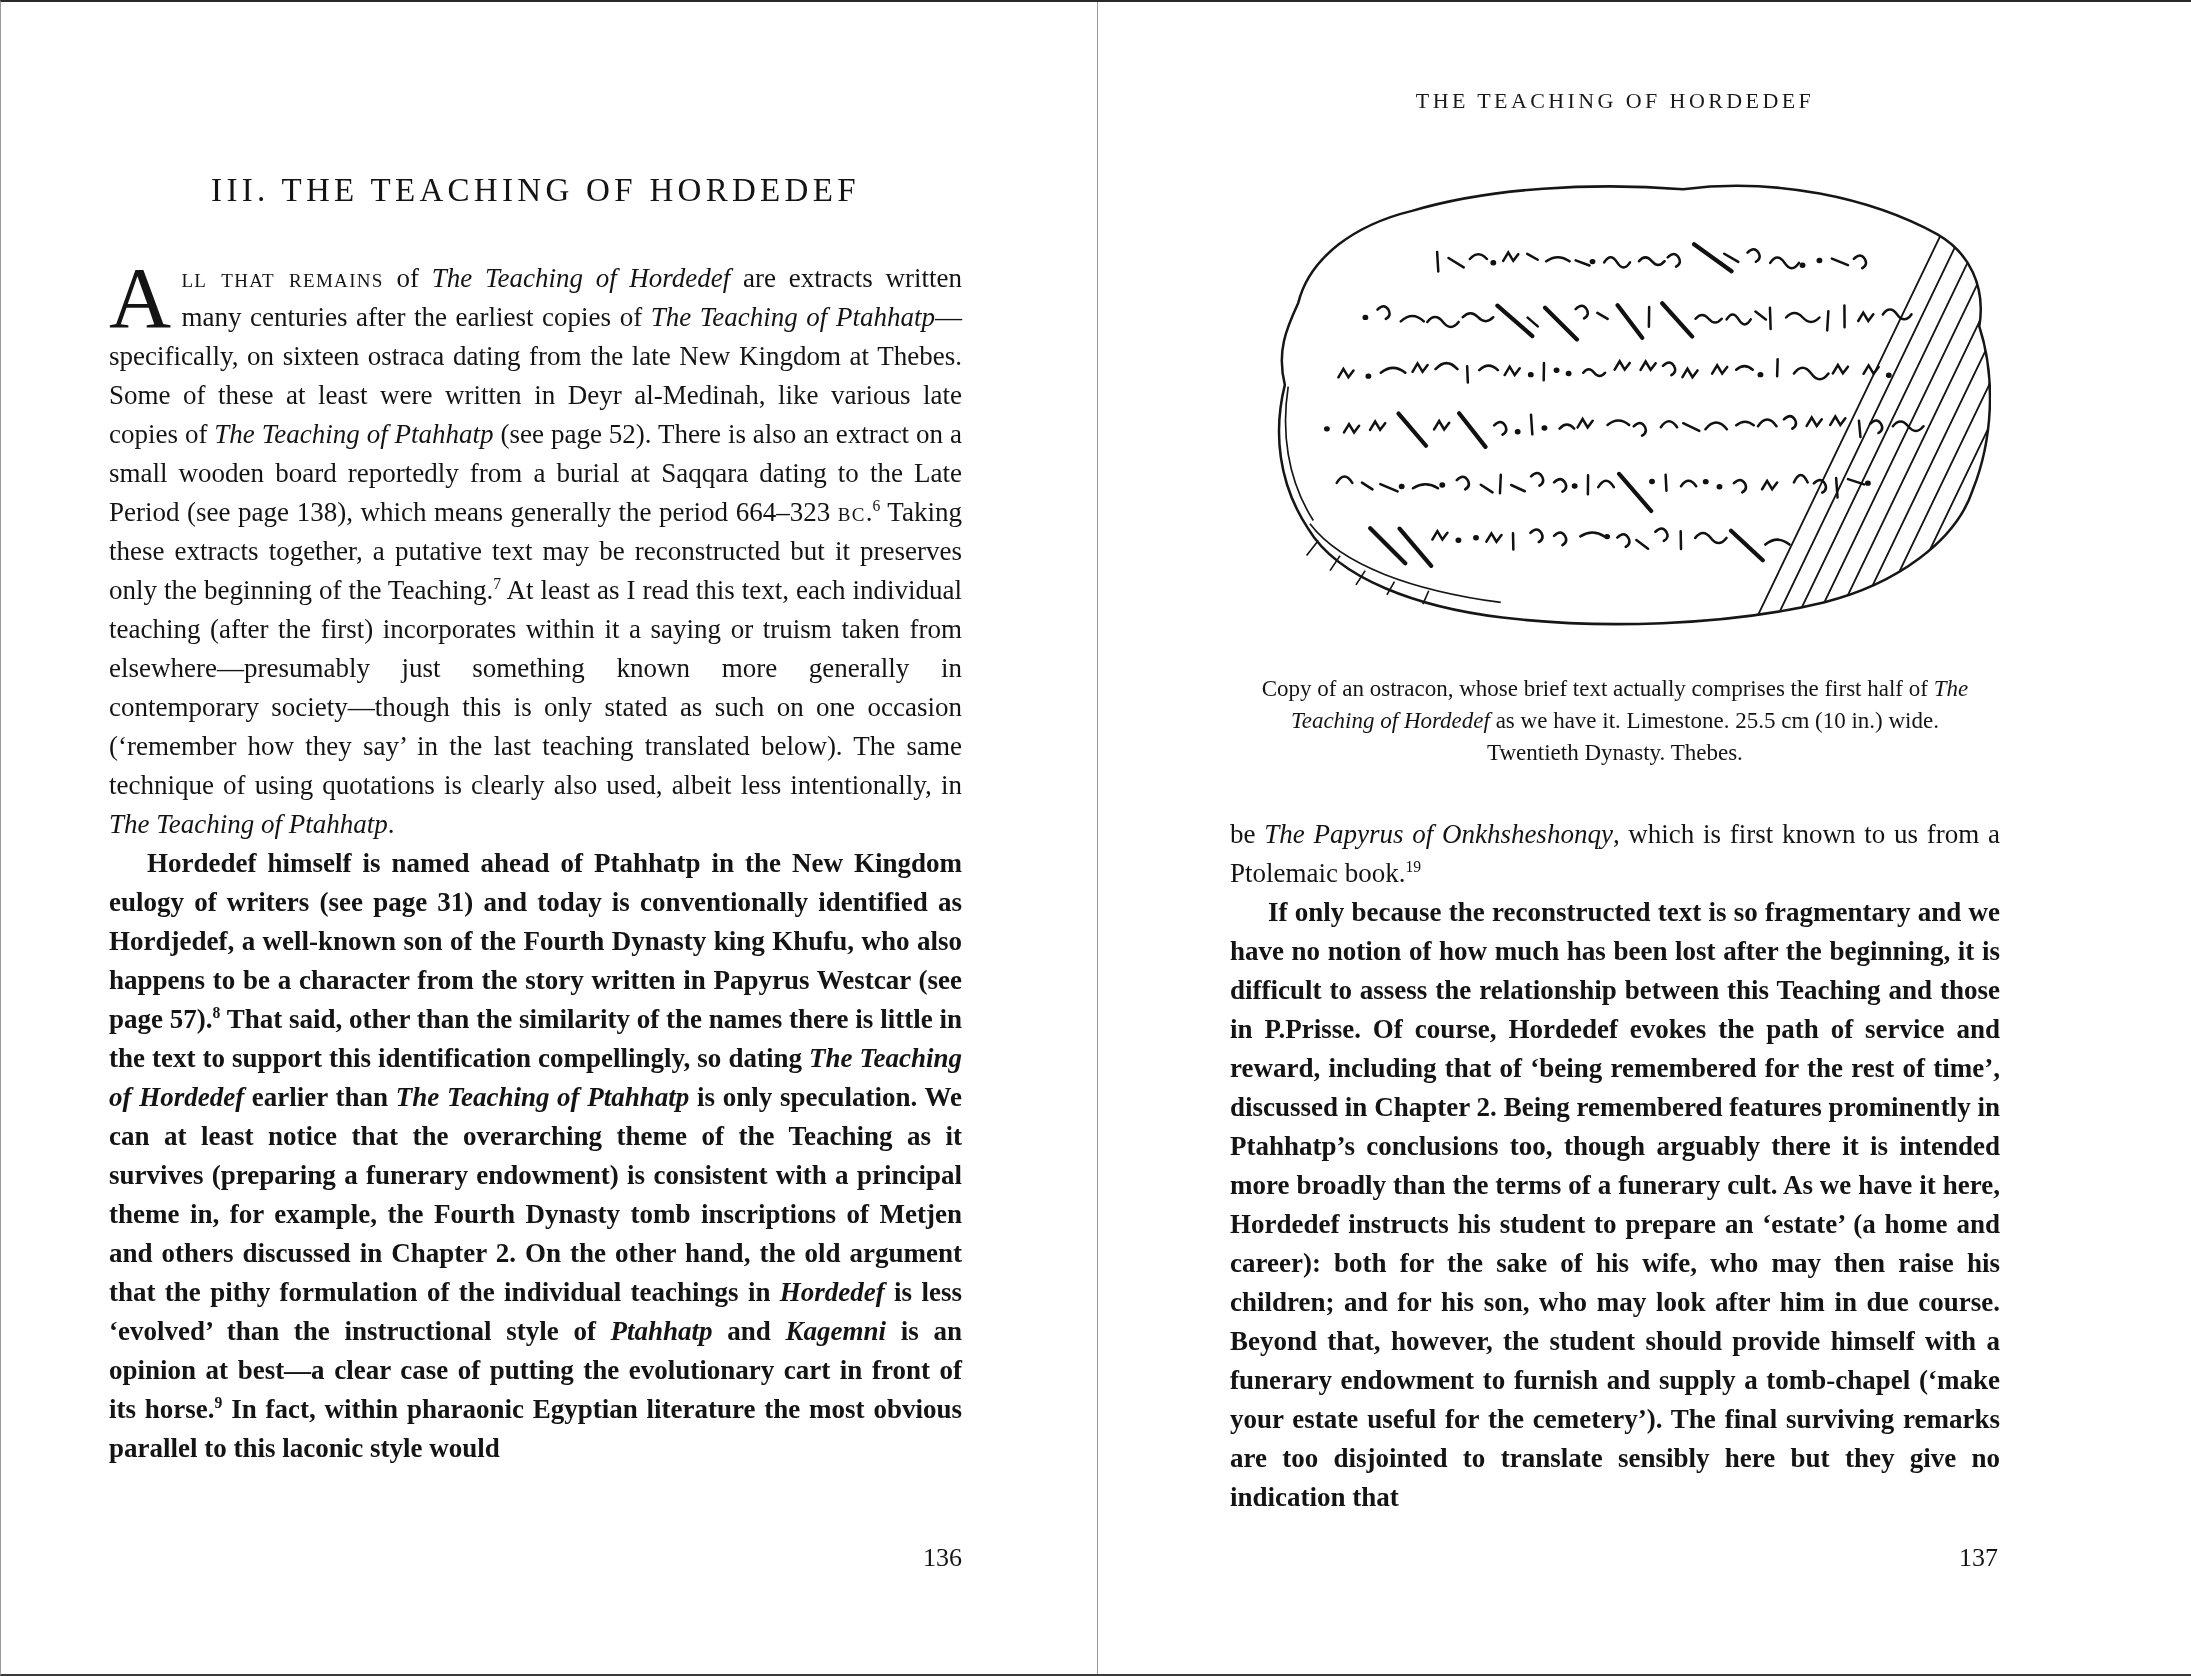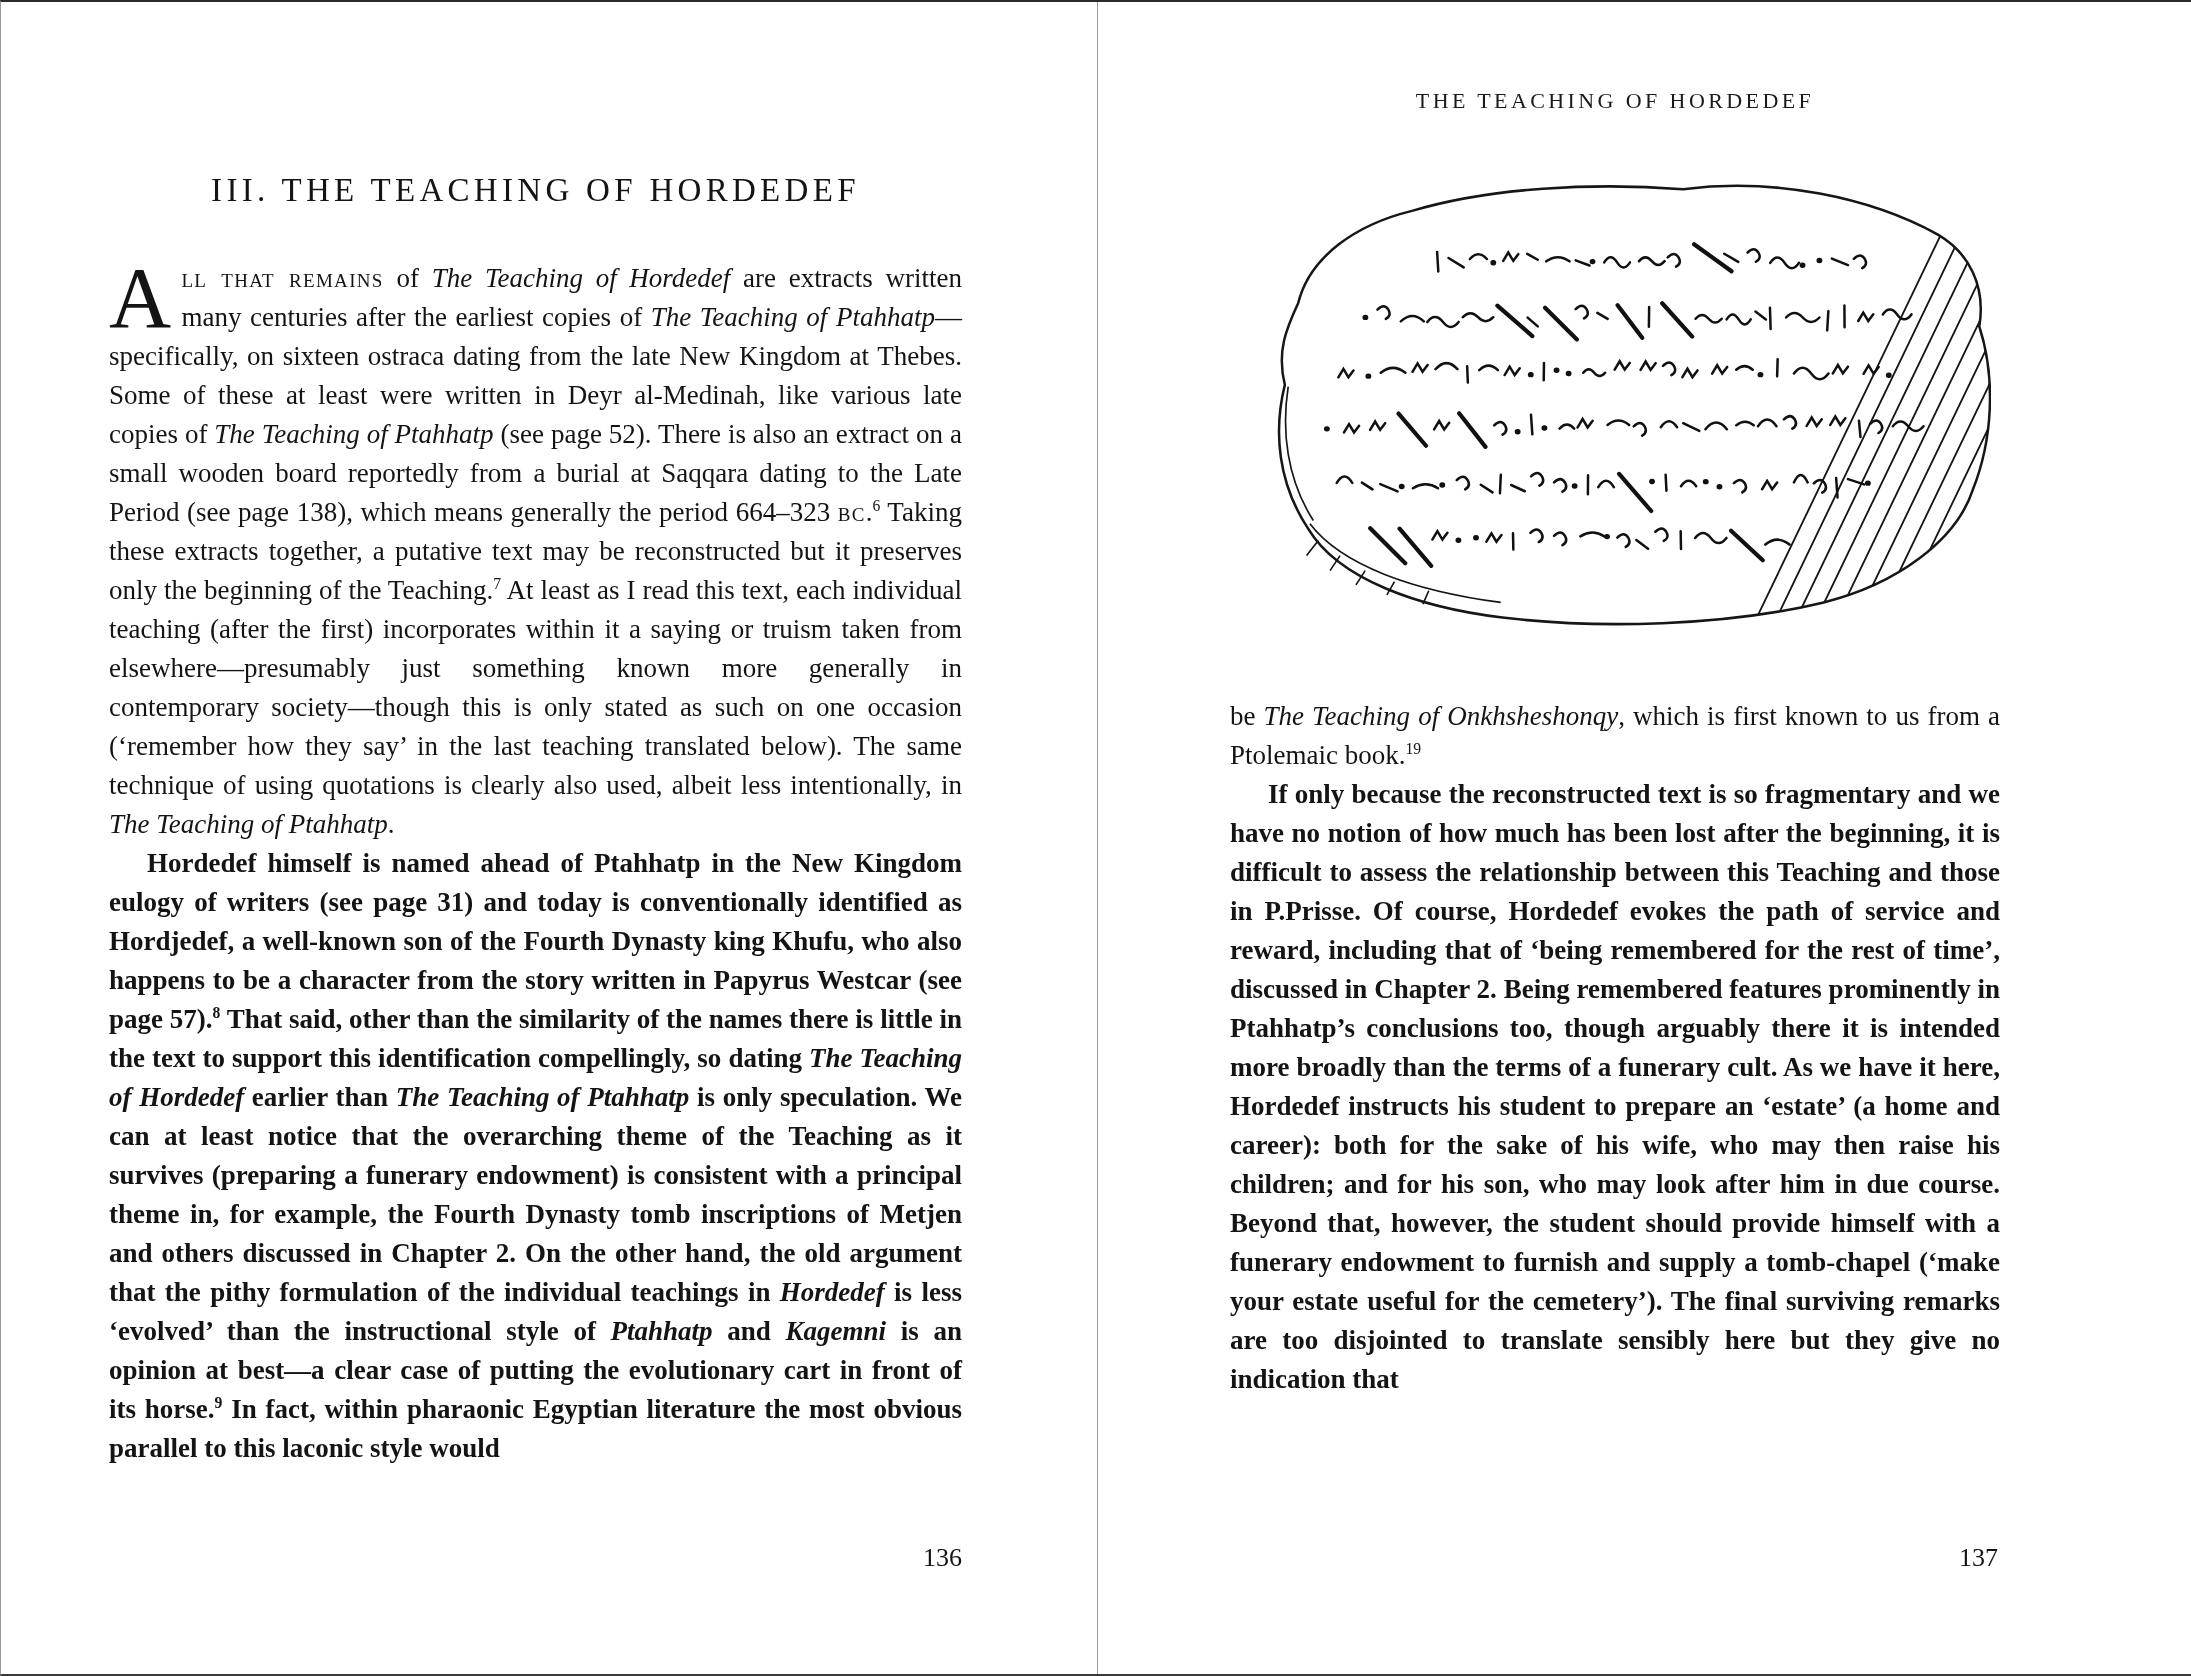"Copy of an ostracon, whose" figcaption.figcaption { html: none -> <figcaption><span>Copy of an ostracon, whose brief text actually comprises the first half of </span><span>The Teaching of Hordedef</span><span> as we have it. Limestone. 25.5 cm (10 in.) wide. Twentieth Dynasty. Thebes.</span></figcaption> }
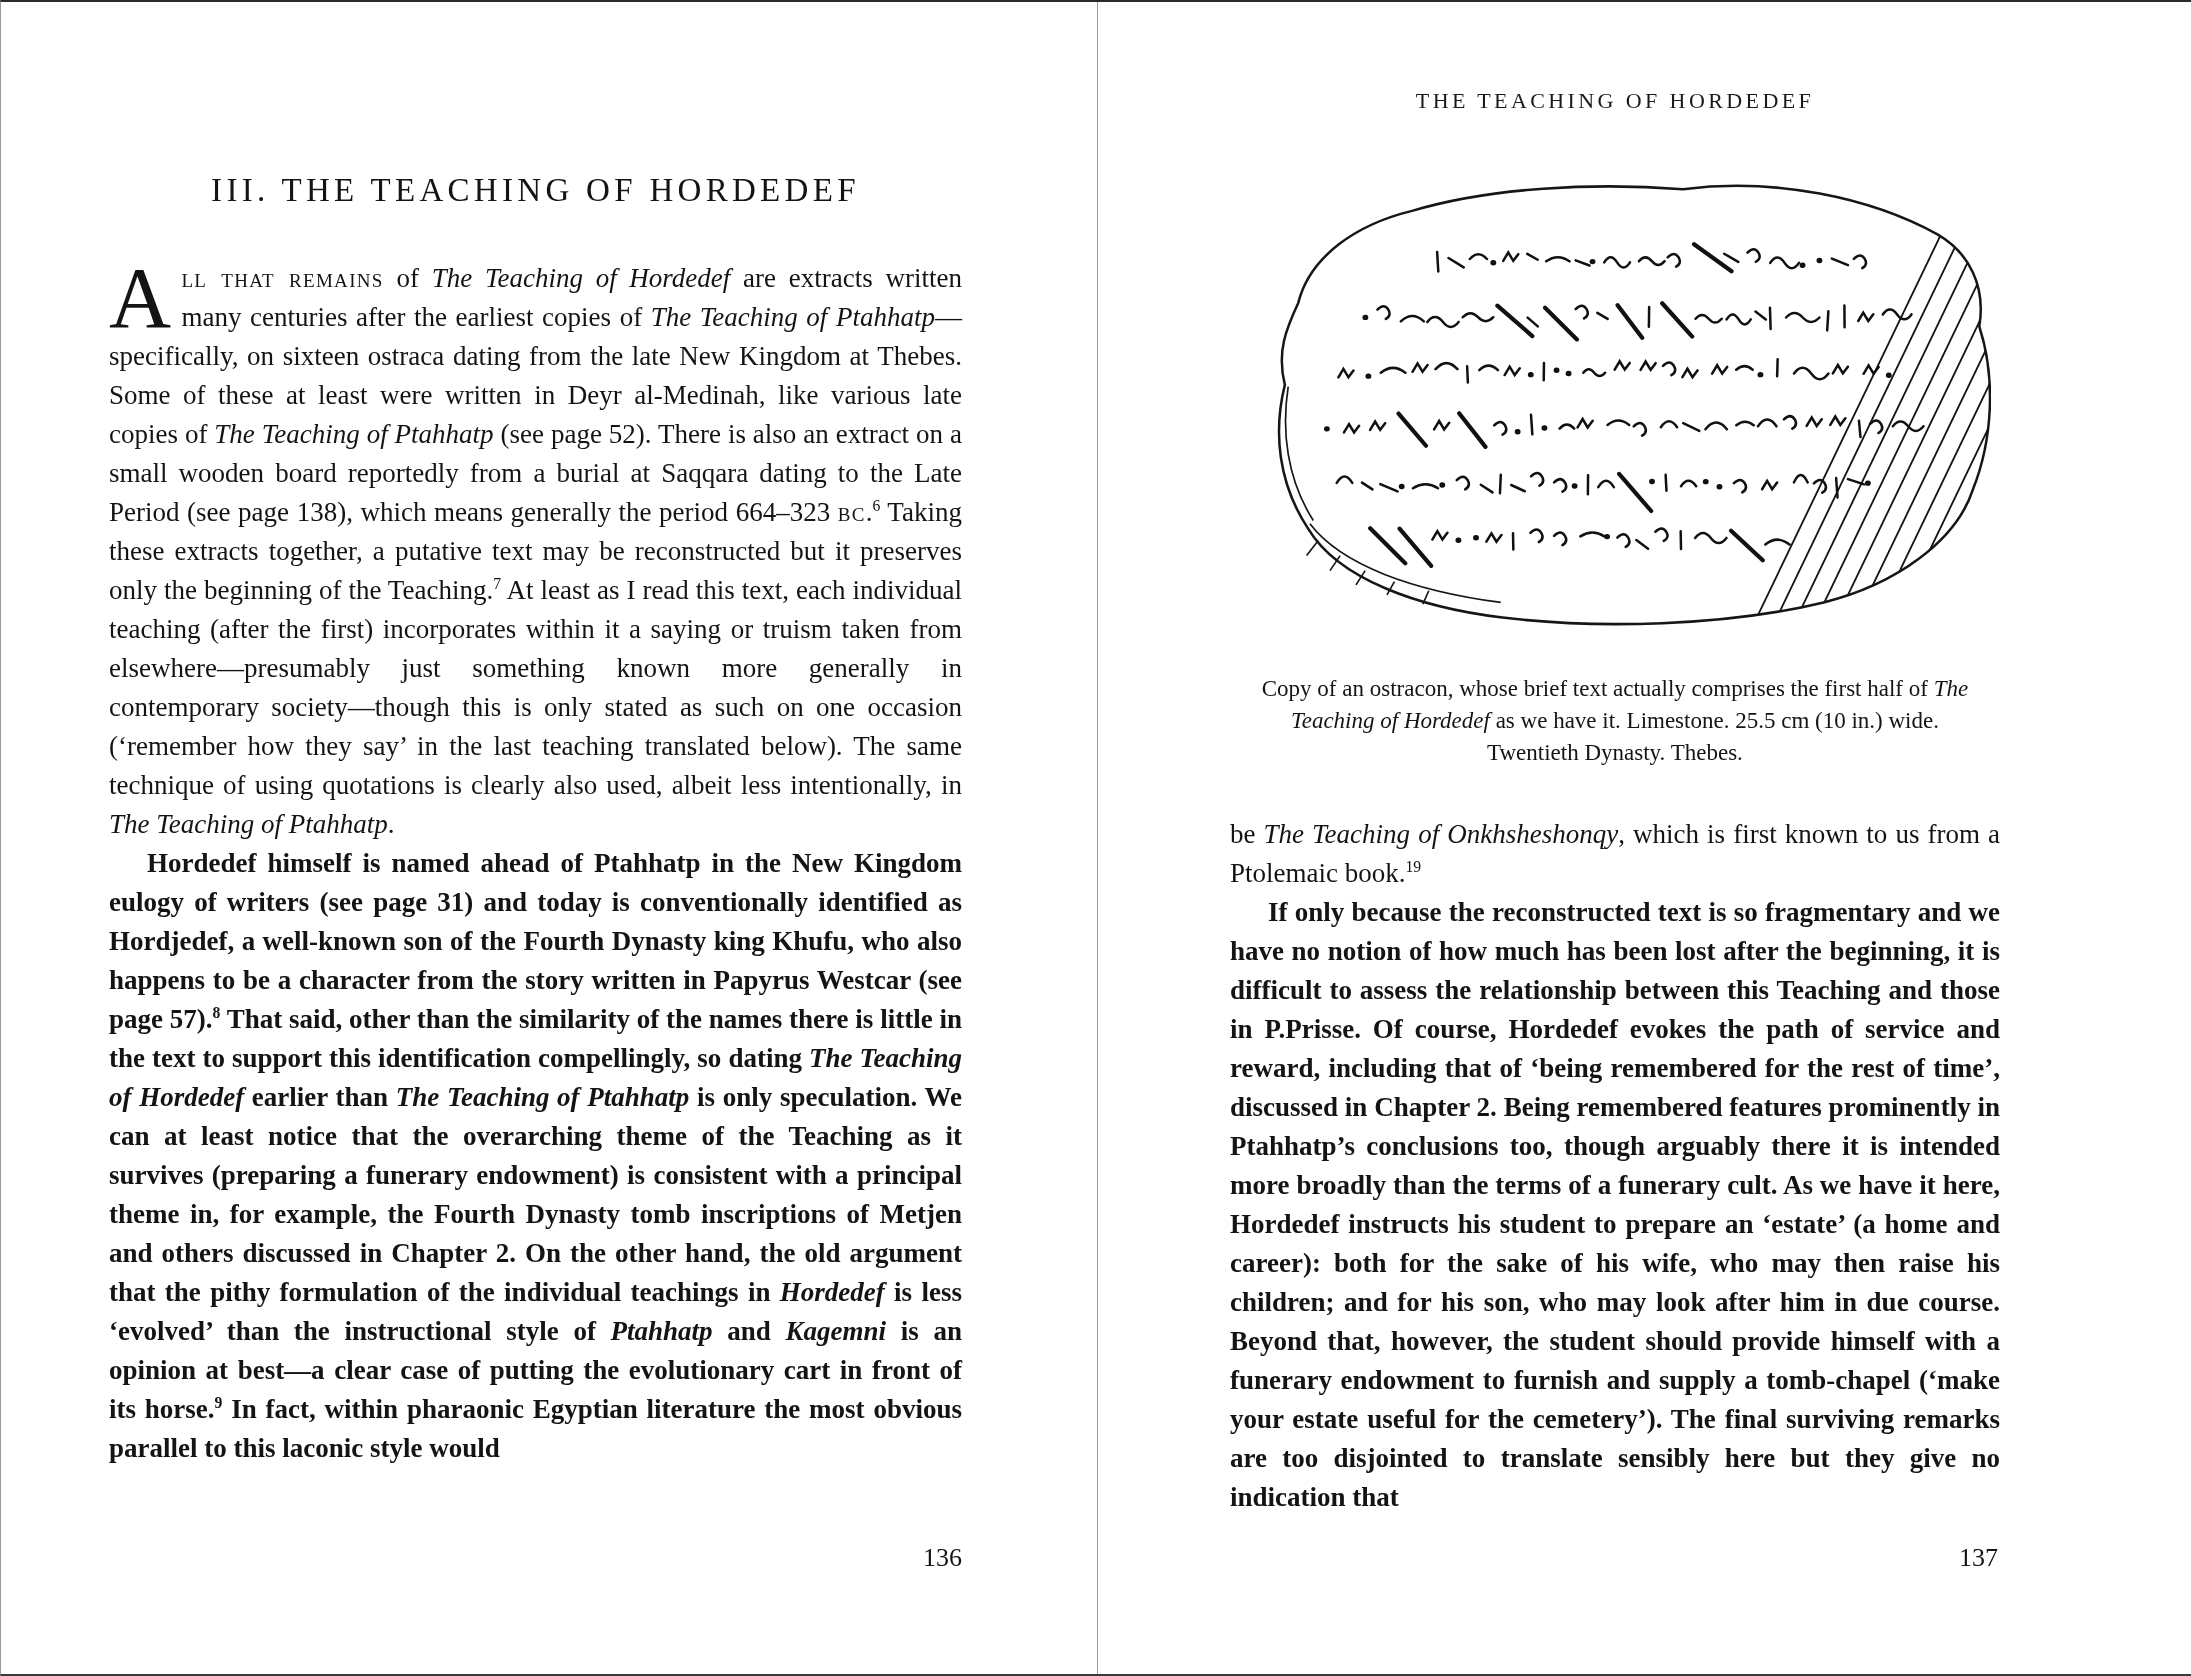"The Teaching of Onkhsheshonqy" span.italic { text: Teaching -> Papyrus }
